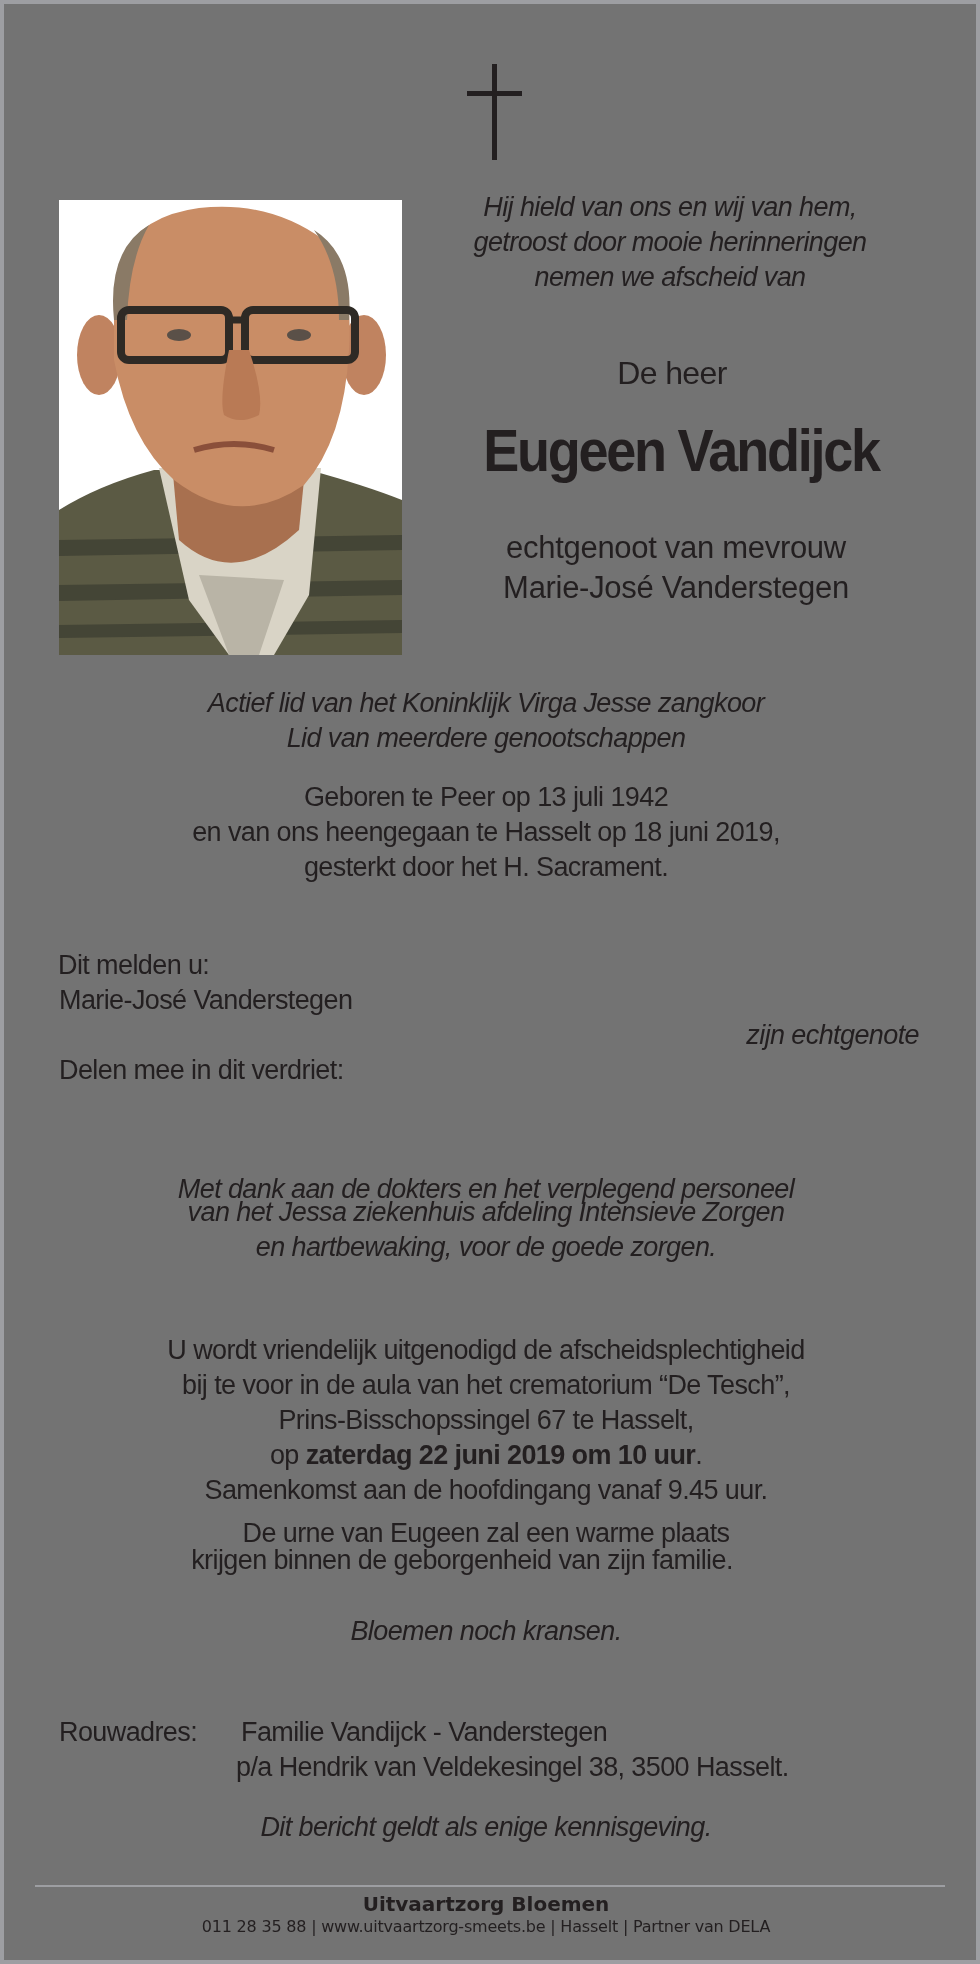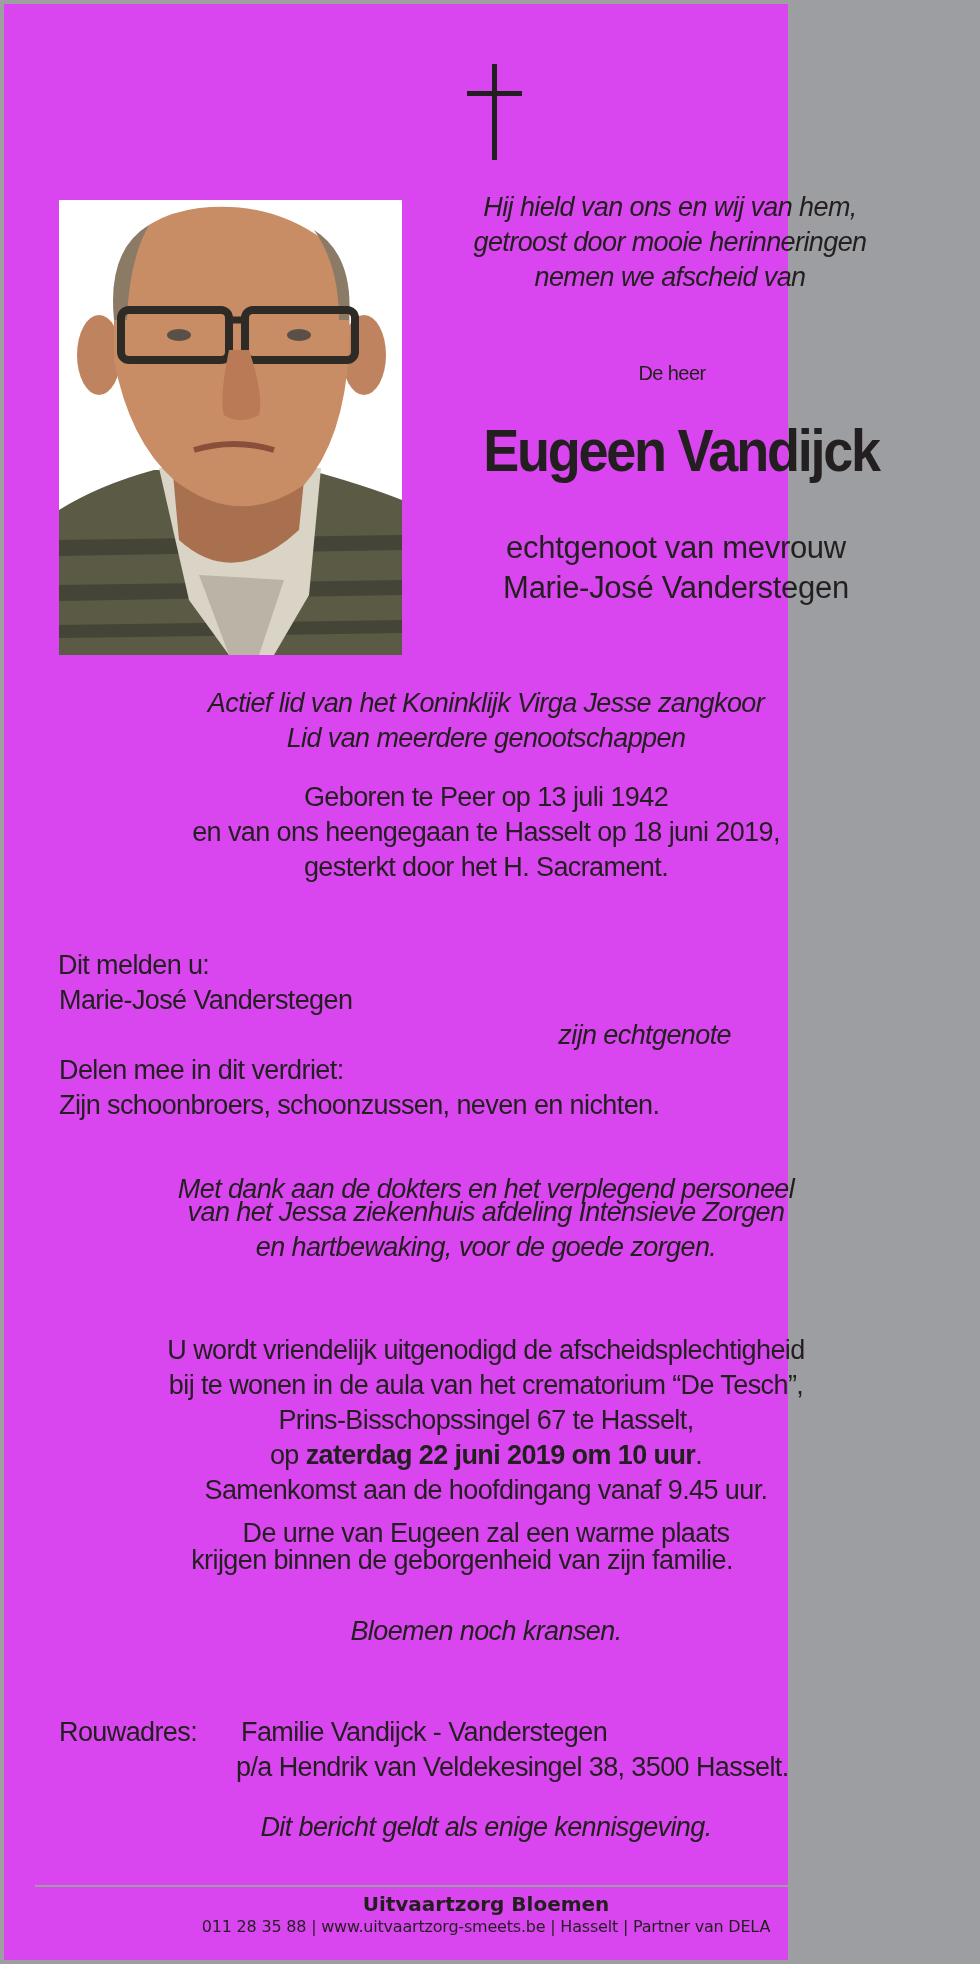"Hij hield van ons en" .page { background: #d946ef -> #737373; width: 784px -> 972px }
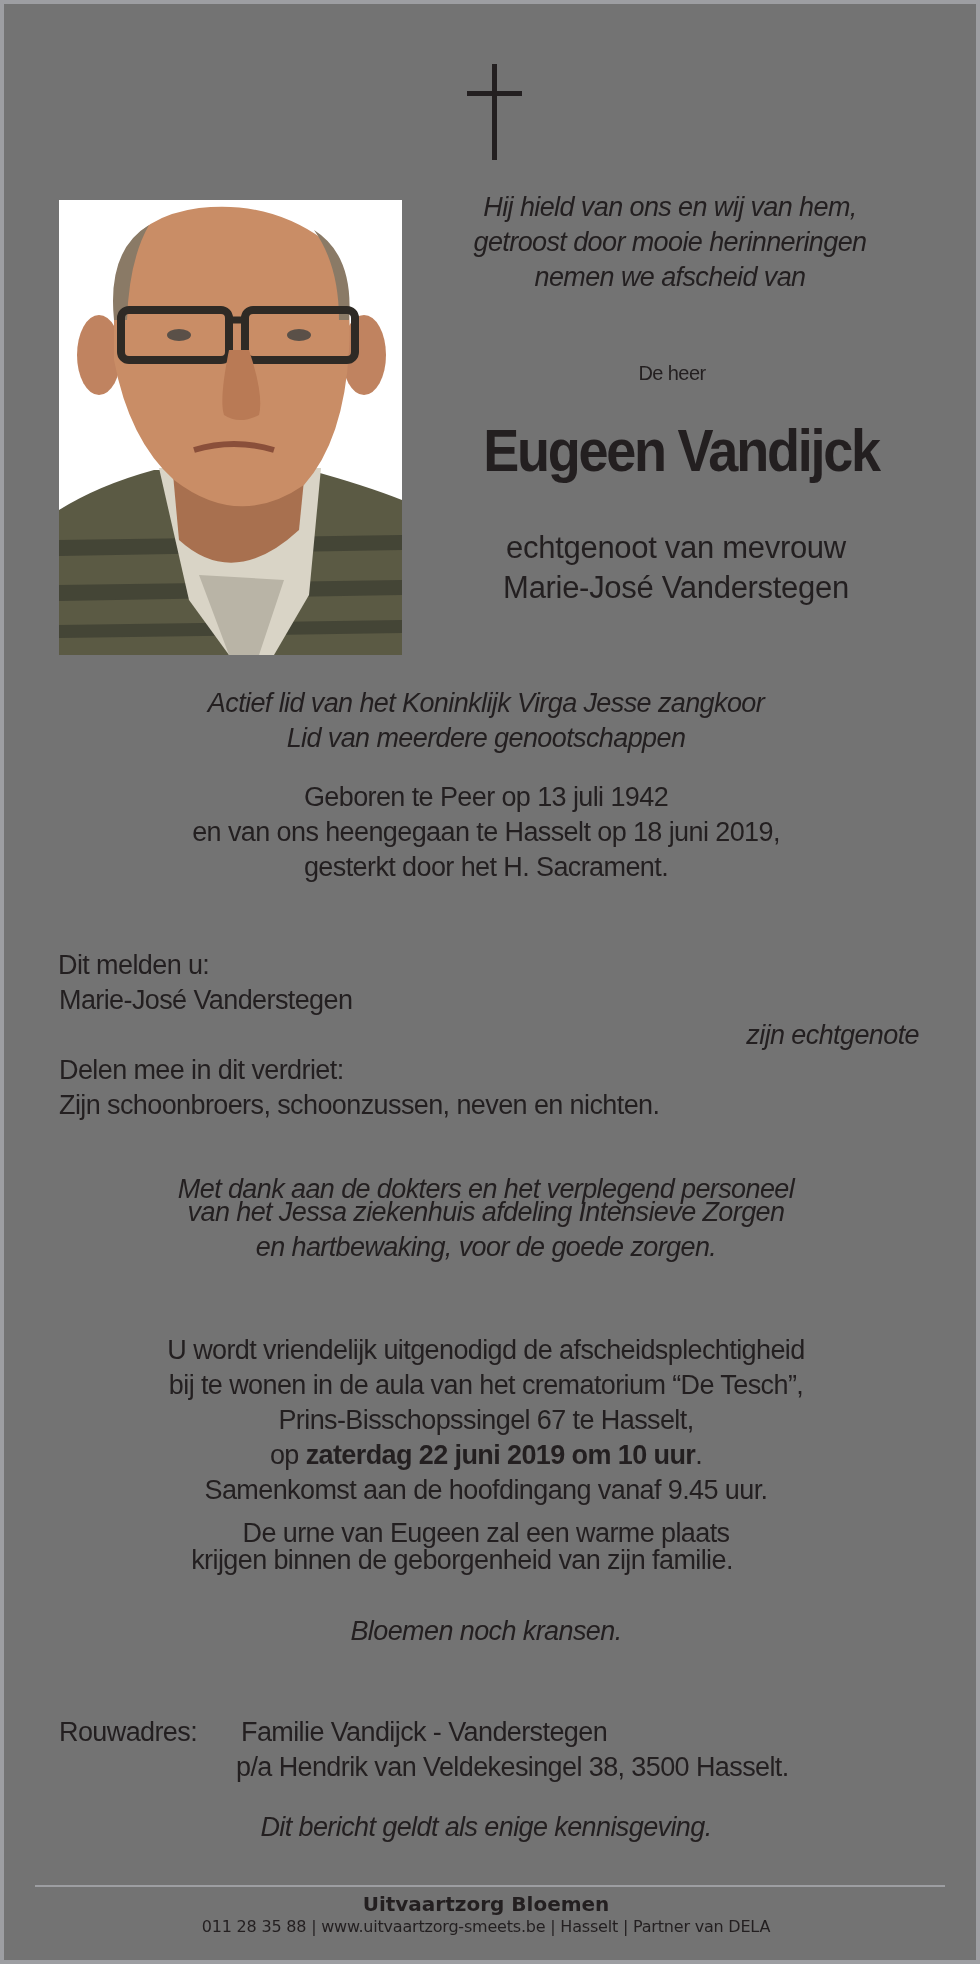"De heer" div.t { font-size: 20px -> 32px }
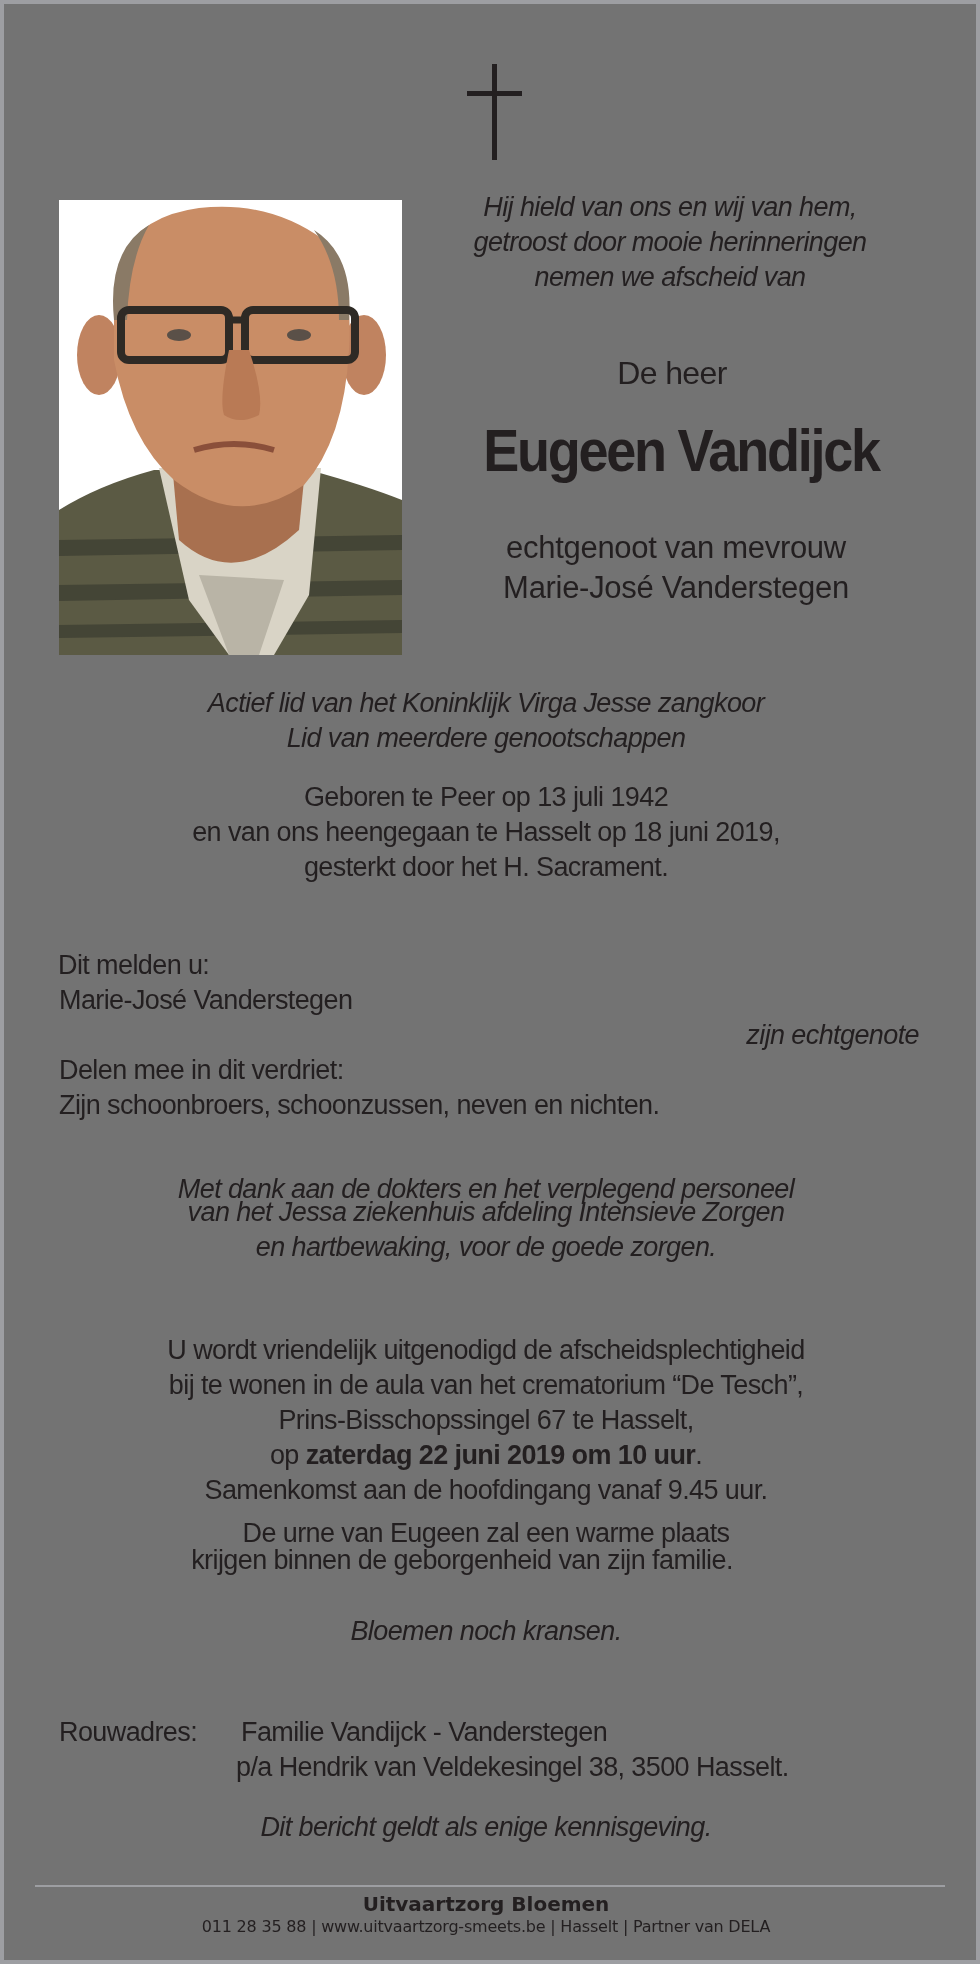"Zijn schoonbroers, schoonzussen, neven" div.t { html: <div>Zijn schoonbroers, schoonzussen, neven en nichten.</div> -> none }
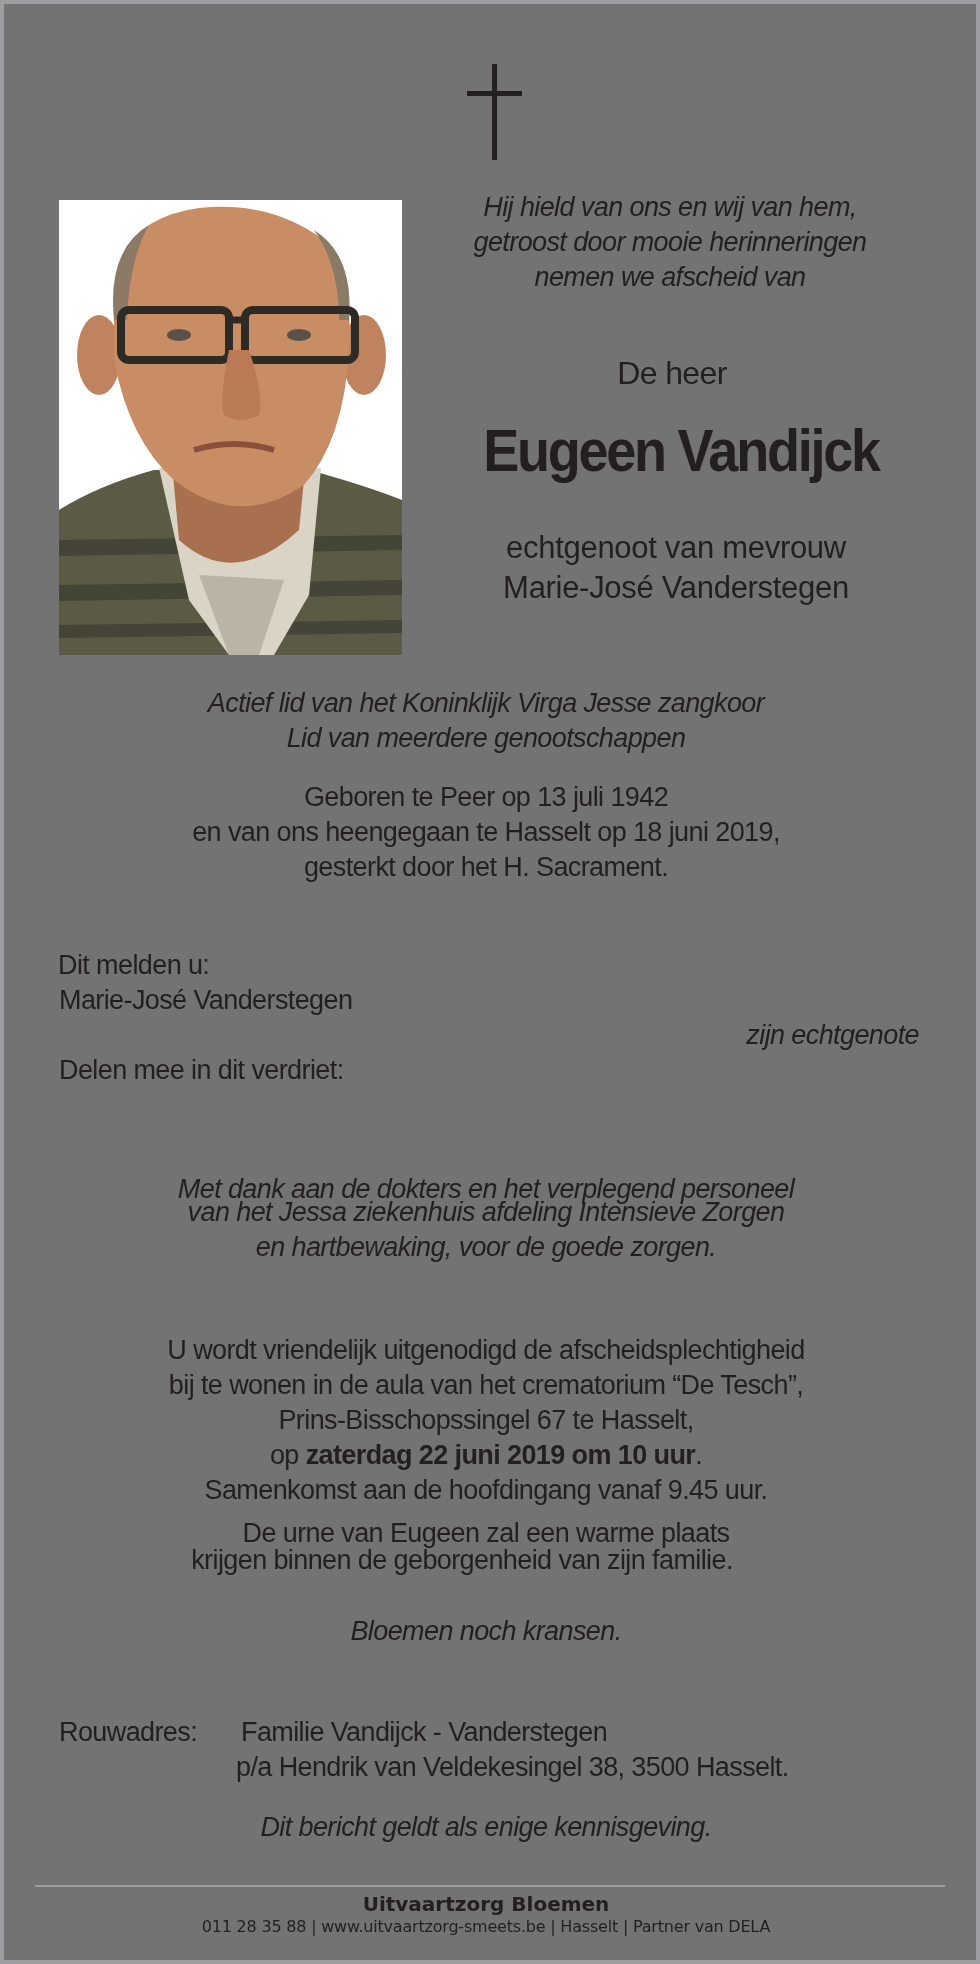"bij te wonen in de" div.t { text: wonen -> voor }
